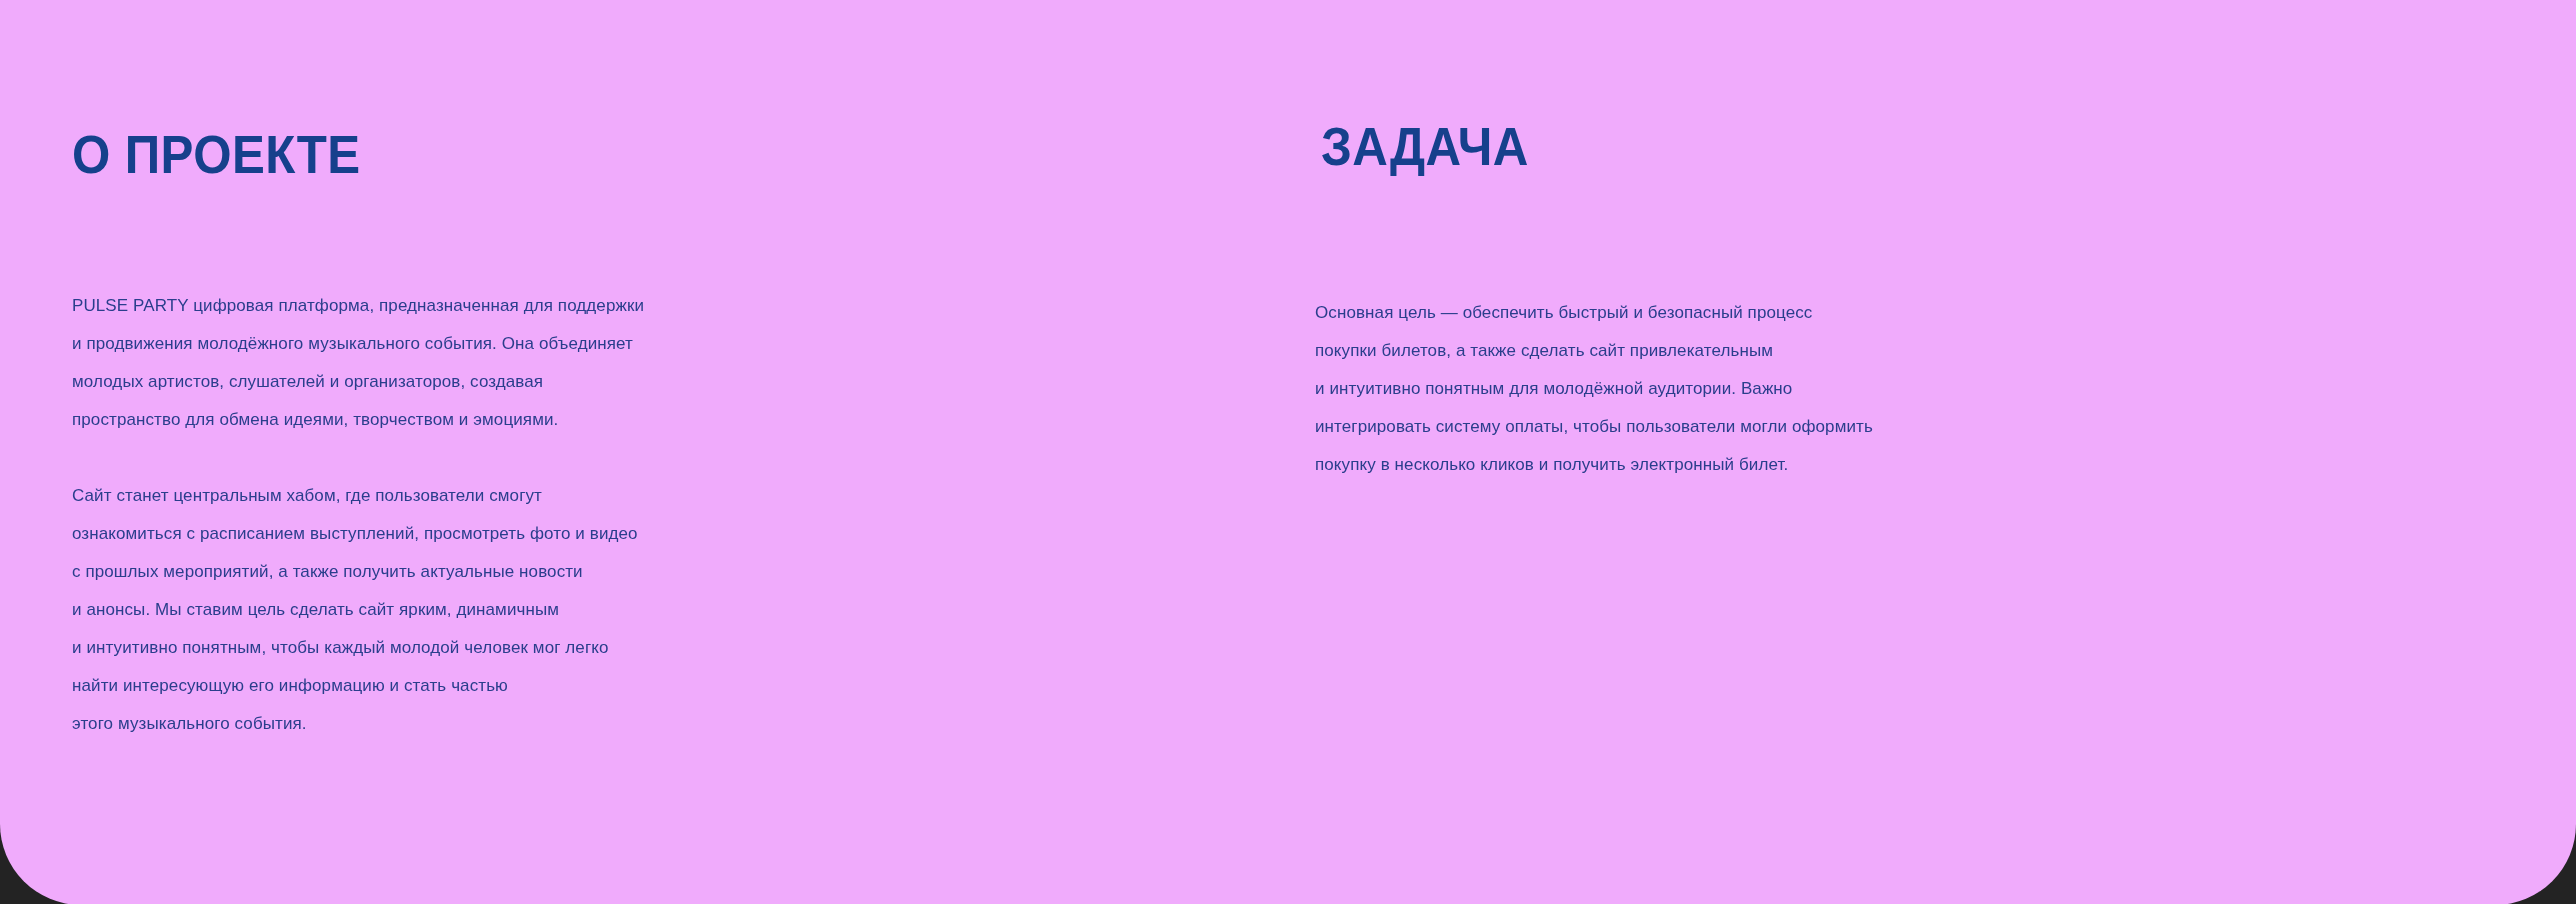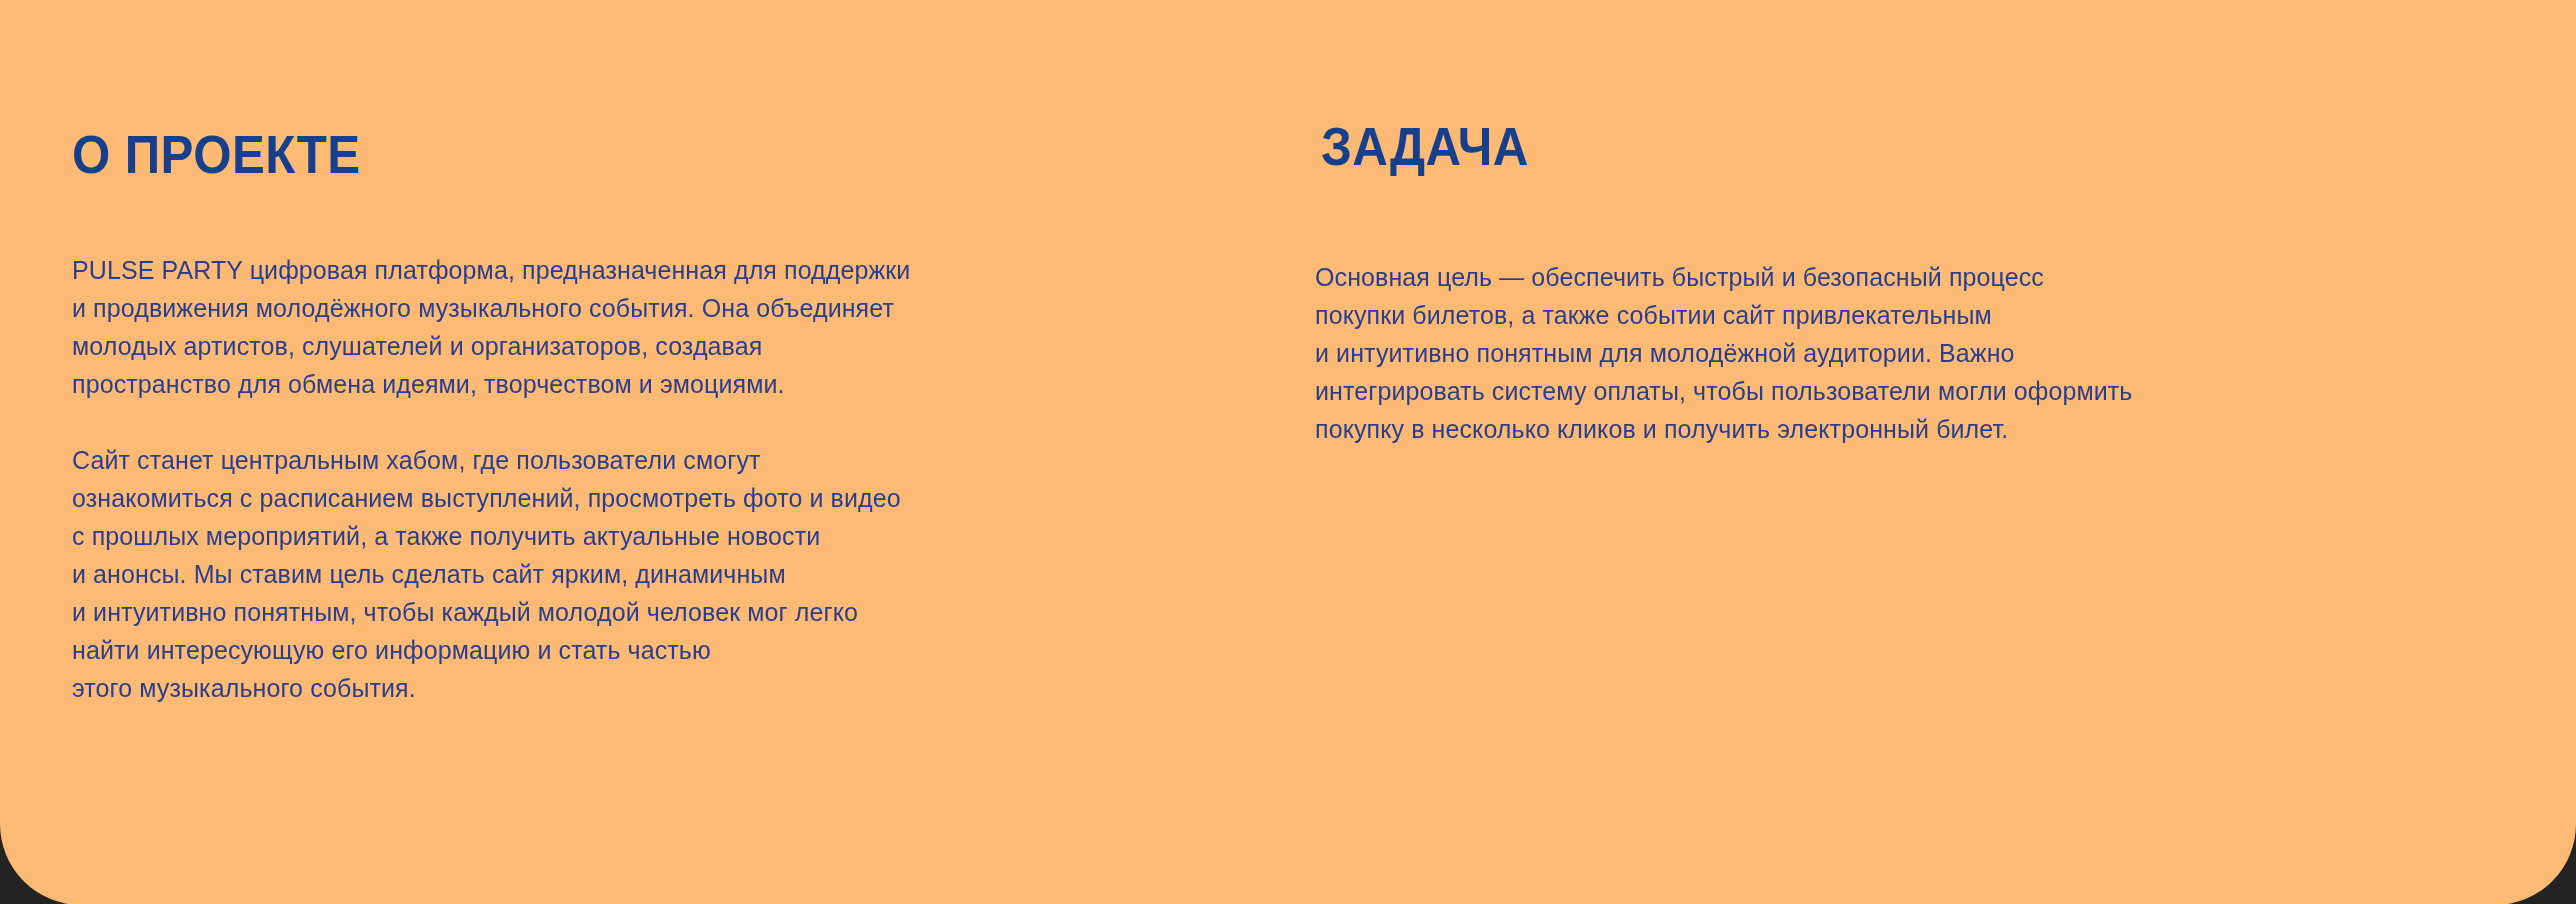"О ПРОЕКТЕ" .page { background: #fdba74 -> #f0abfc }
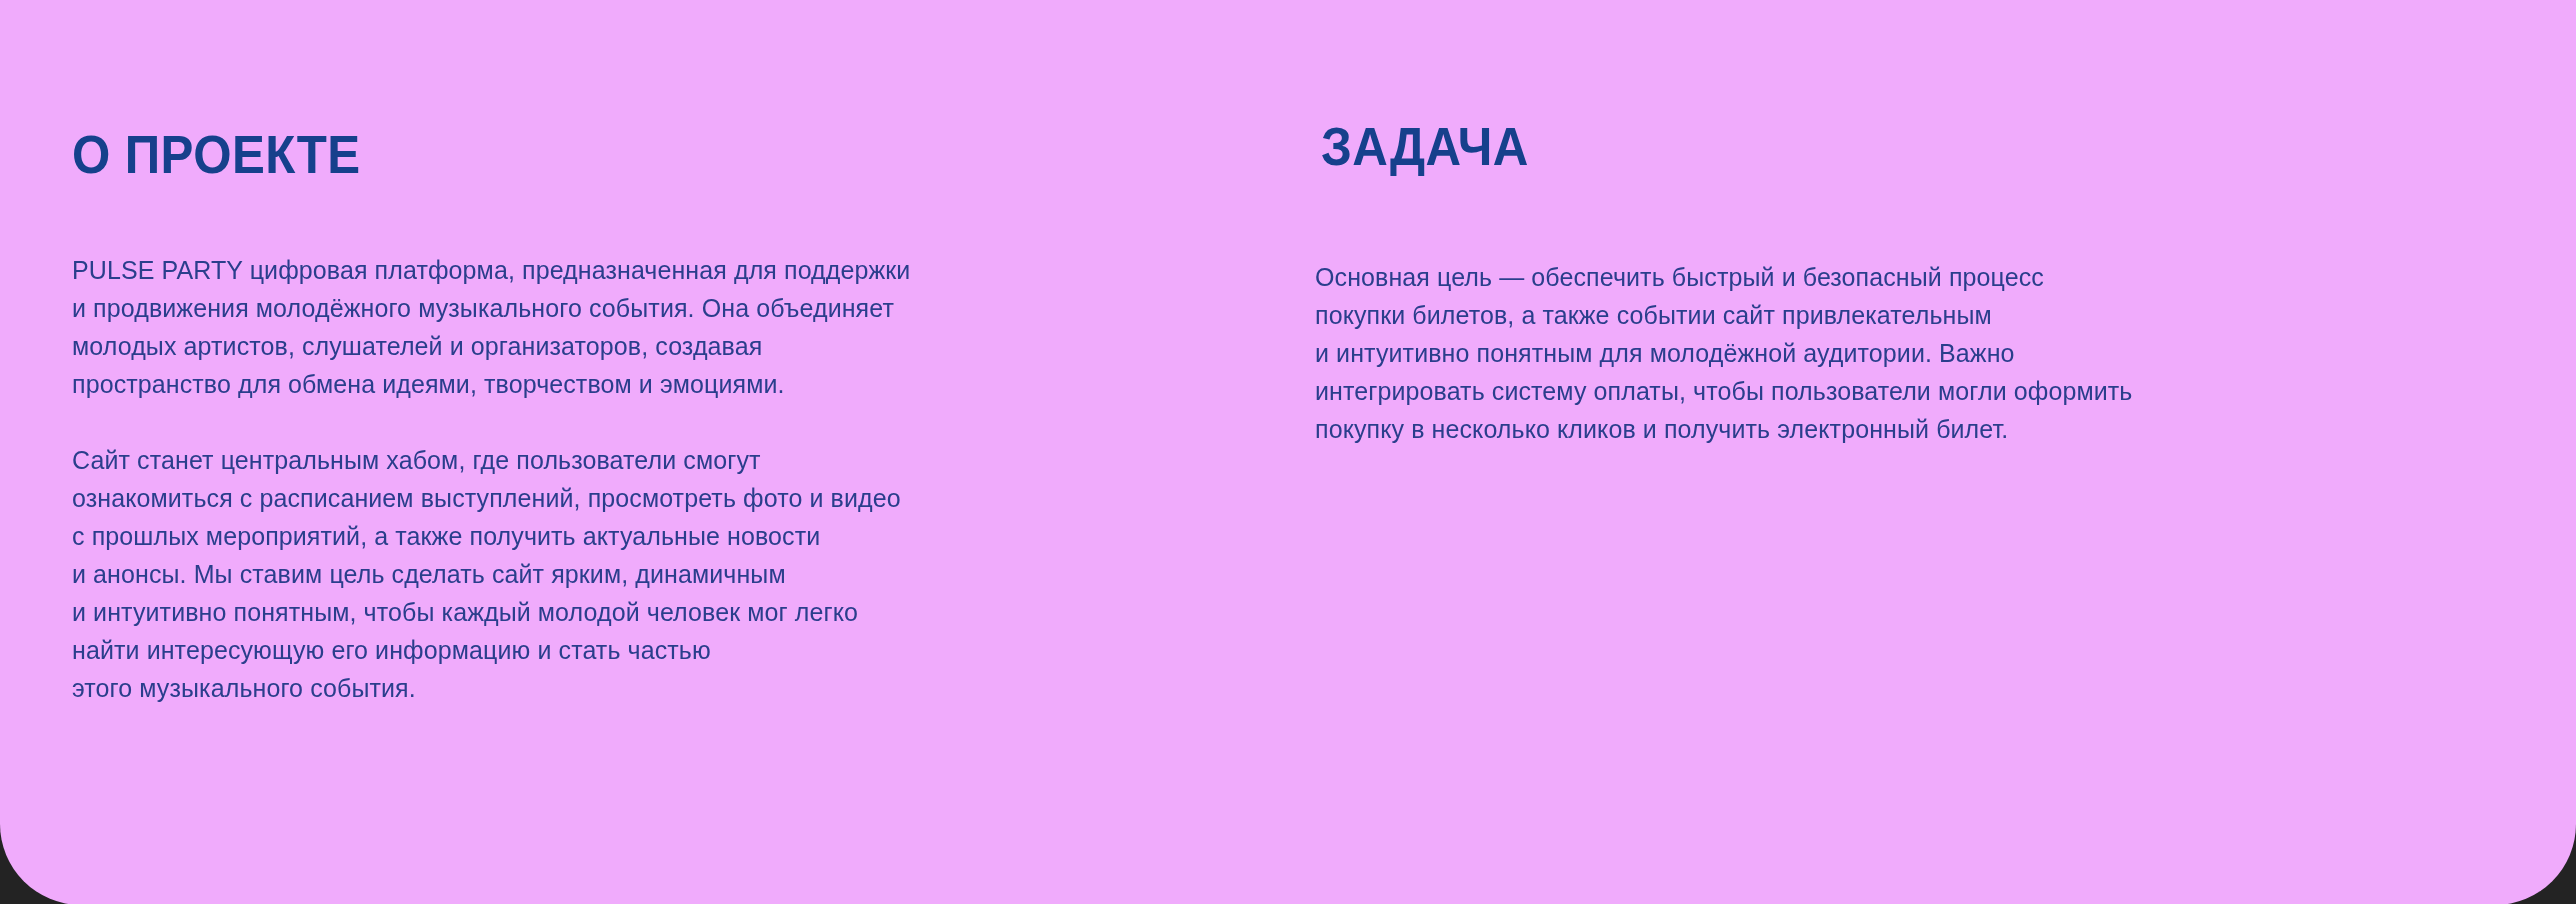"PULSE PARTY цифровая платформа," .body-block { font-size: 25px -> 17px; margin-top: none -> 36px }
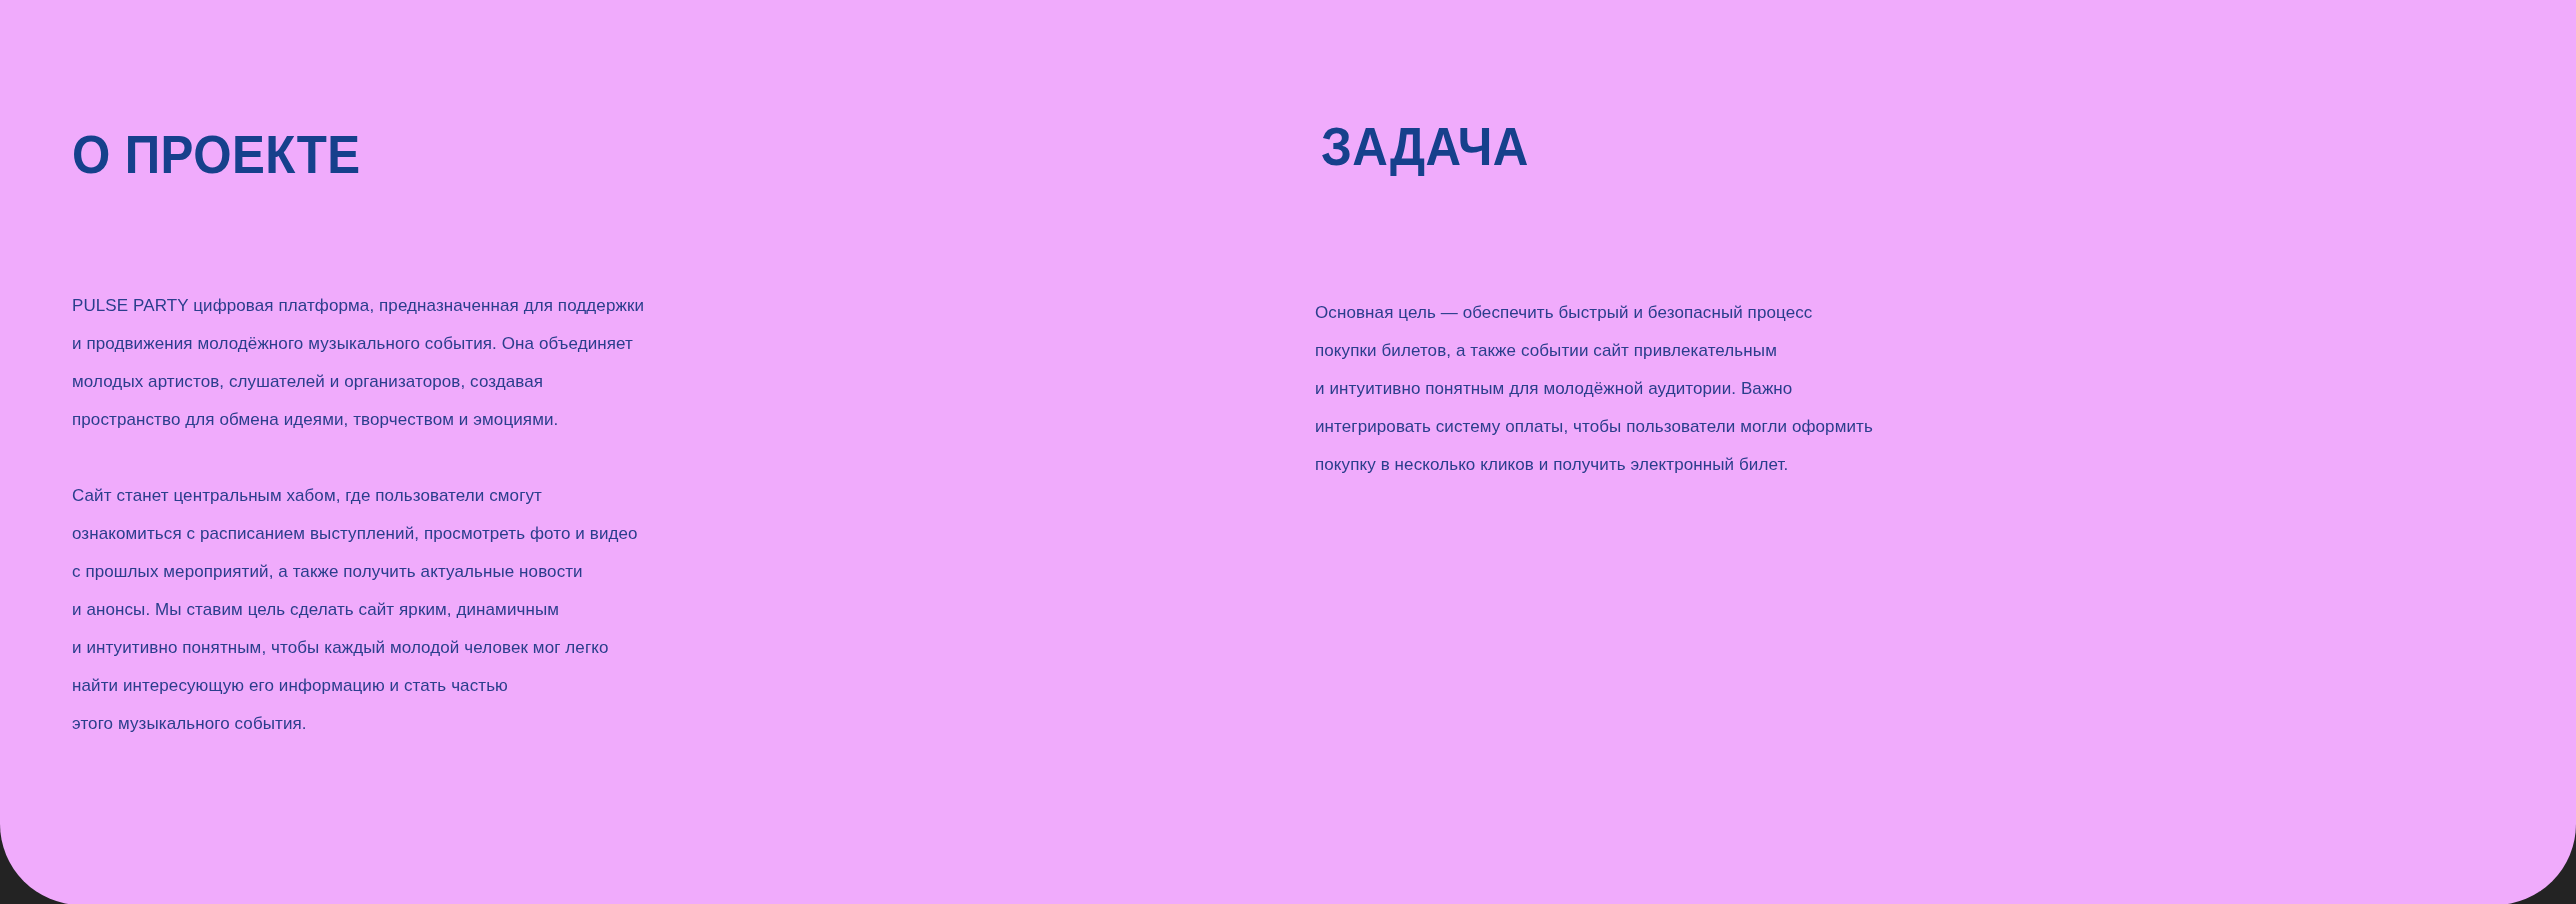"Основная цель — обеспечить быстрый" p.para { text: событии -> сделать }
